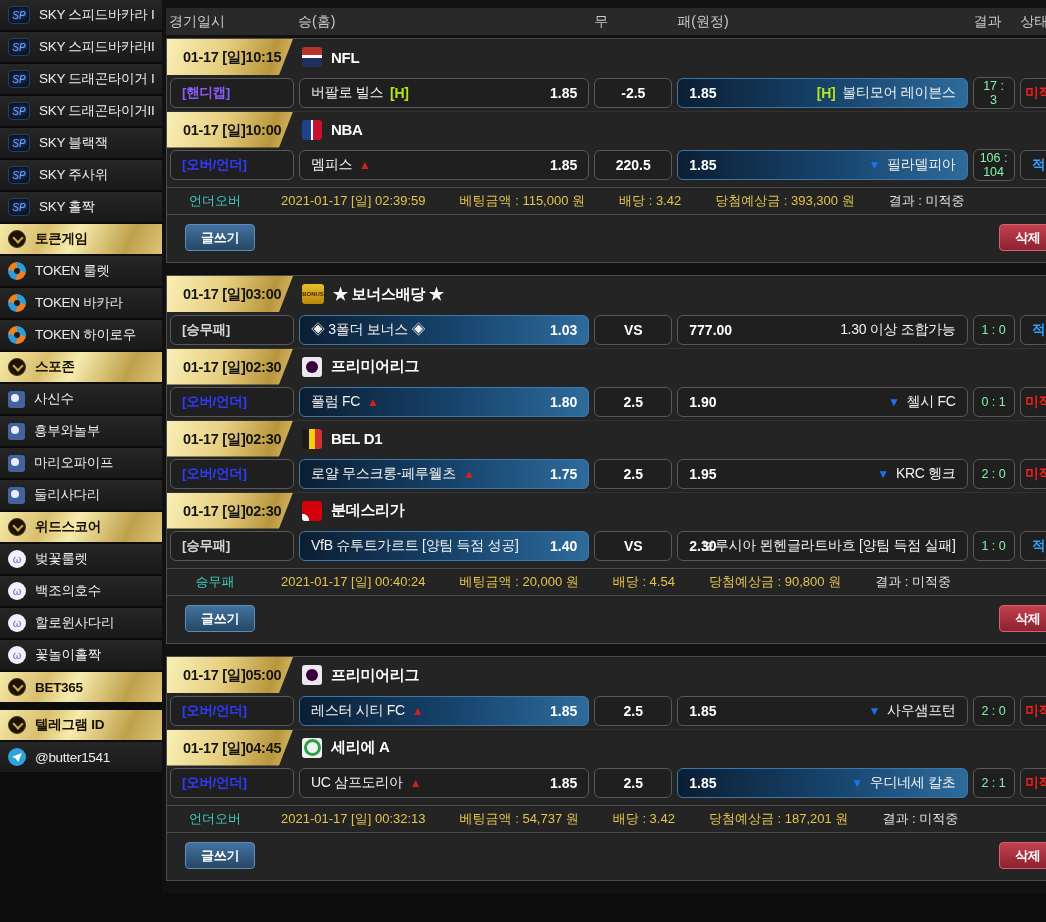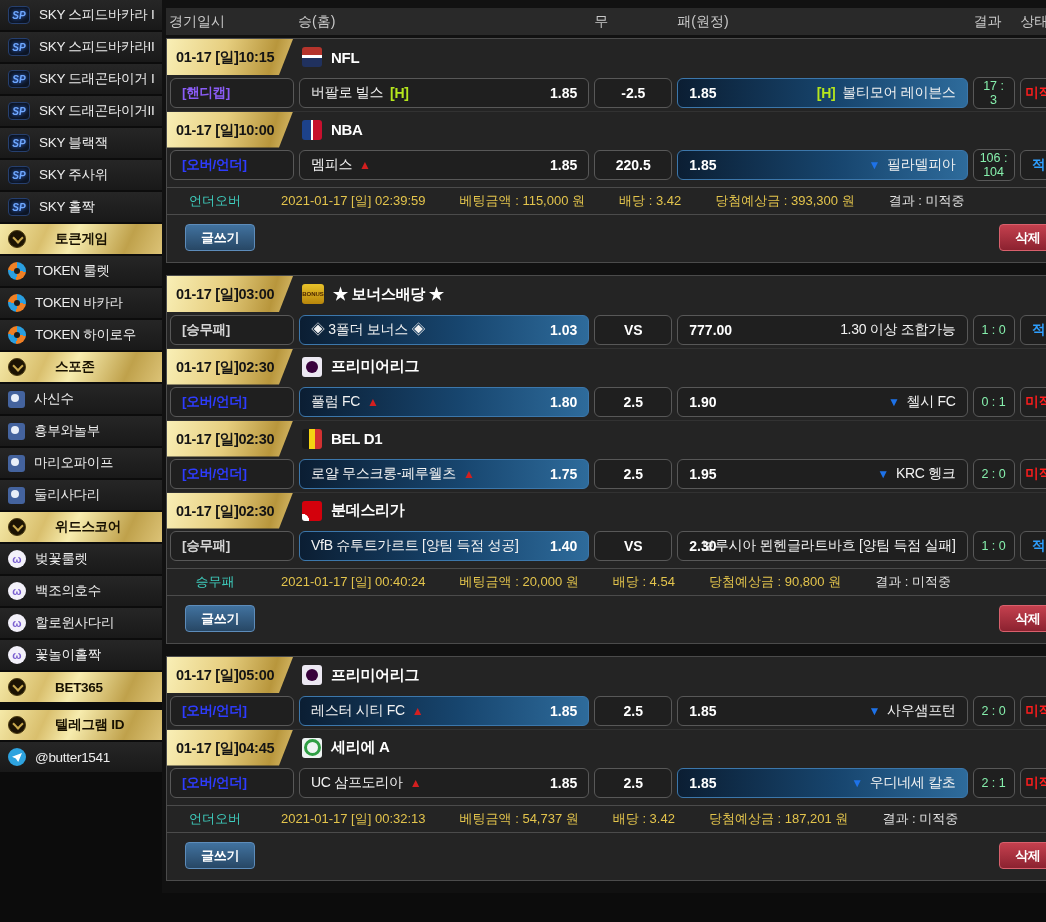"SP" .sb-icon { font-weight: bold -> normal }
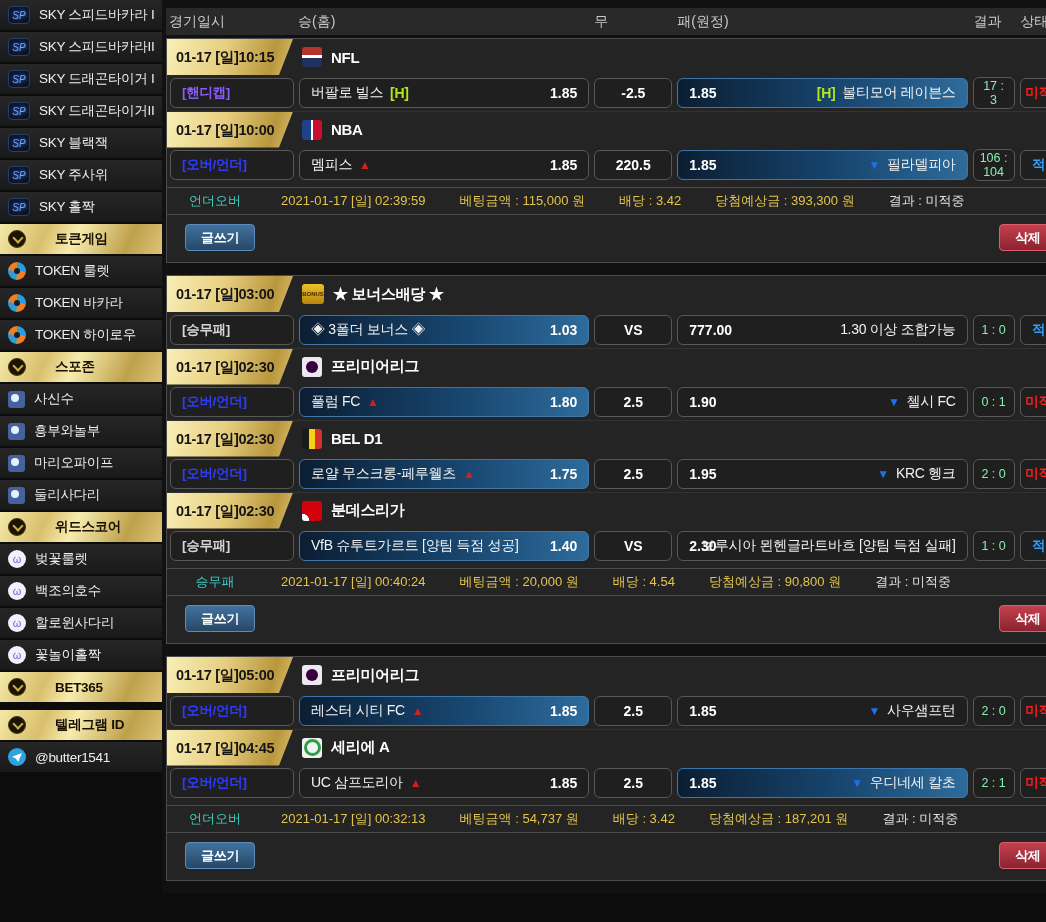"01-17 [일]10:15" .date-badge { padding-left: 9px -> 16px }
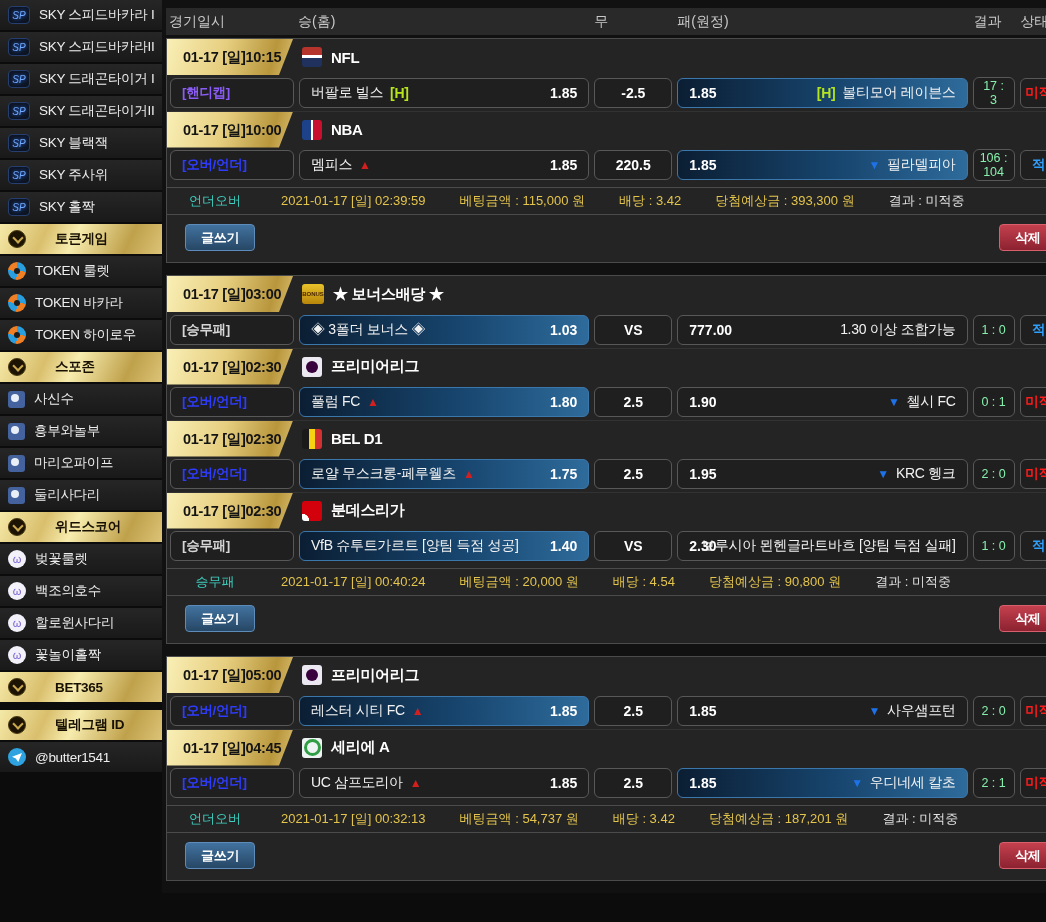"토큰게임" .sb-item.gold .sb-label { margin-left: 20px -> none }
